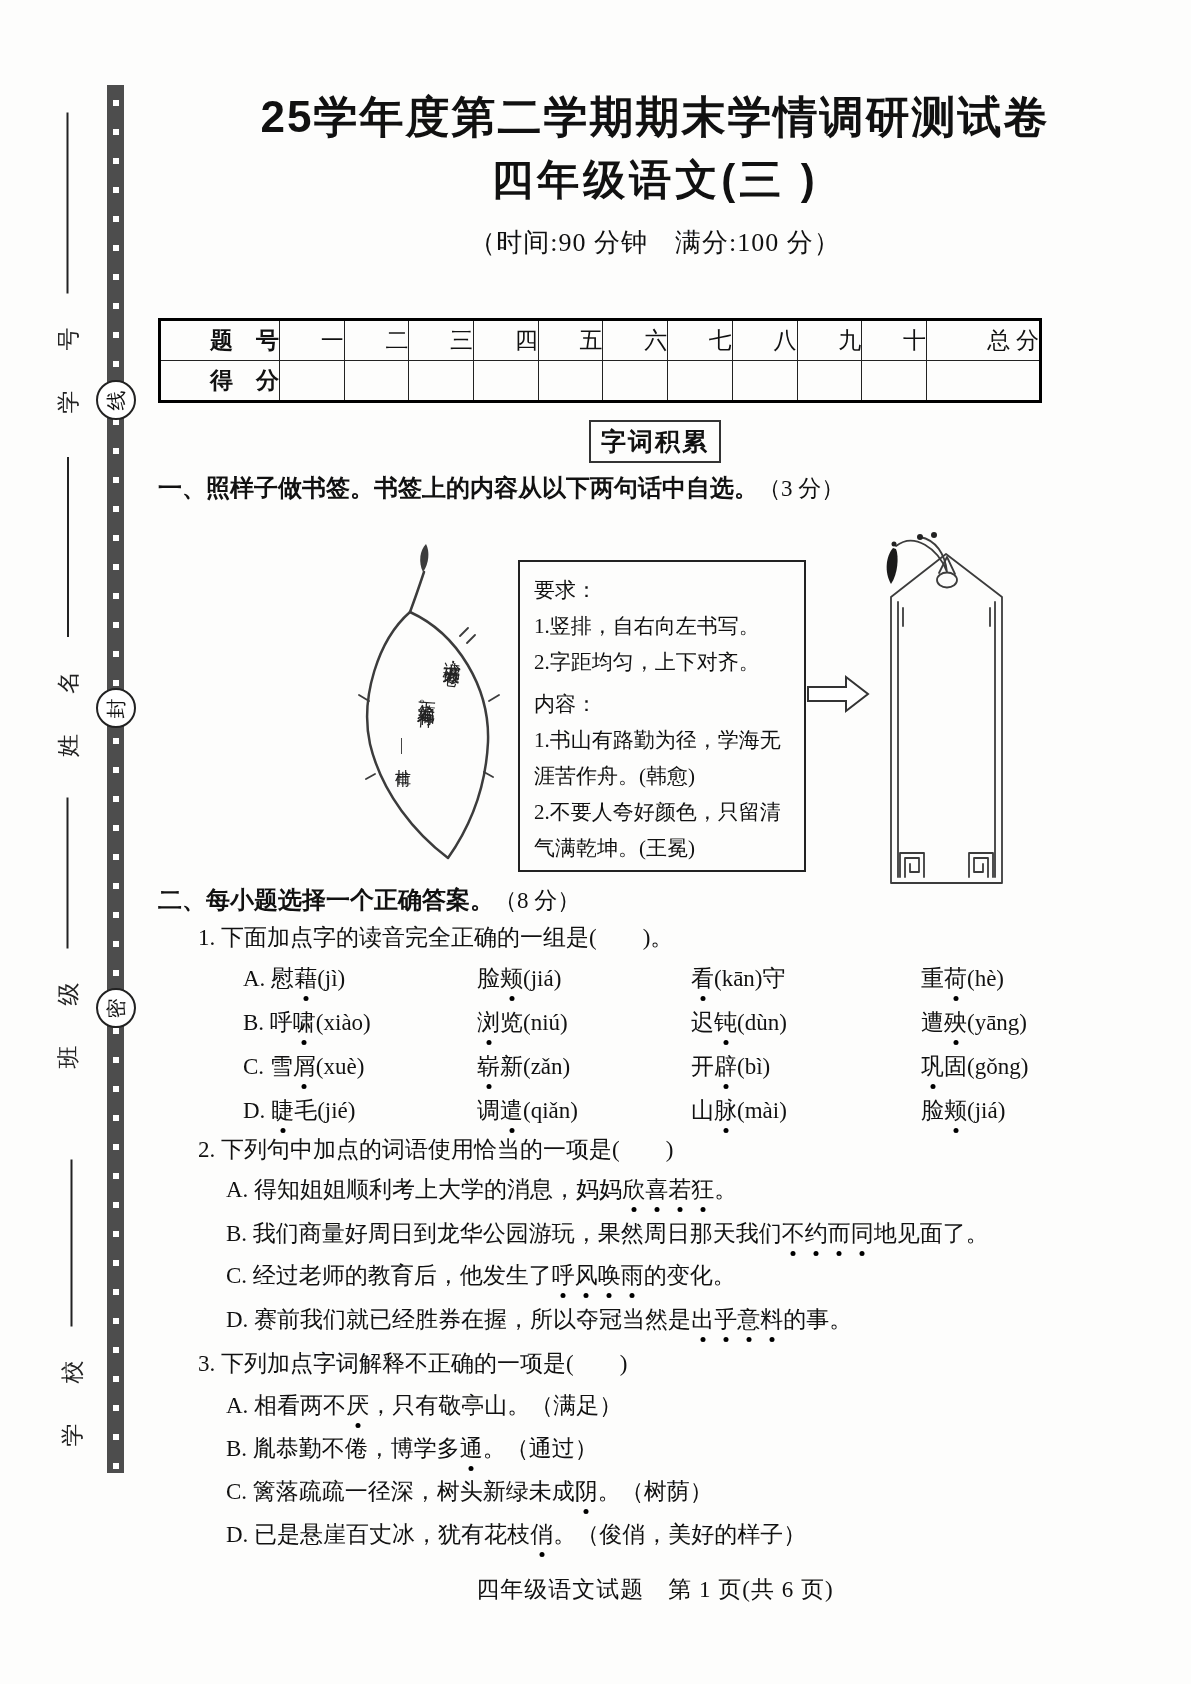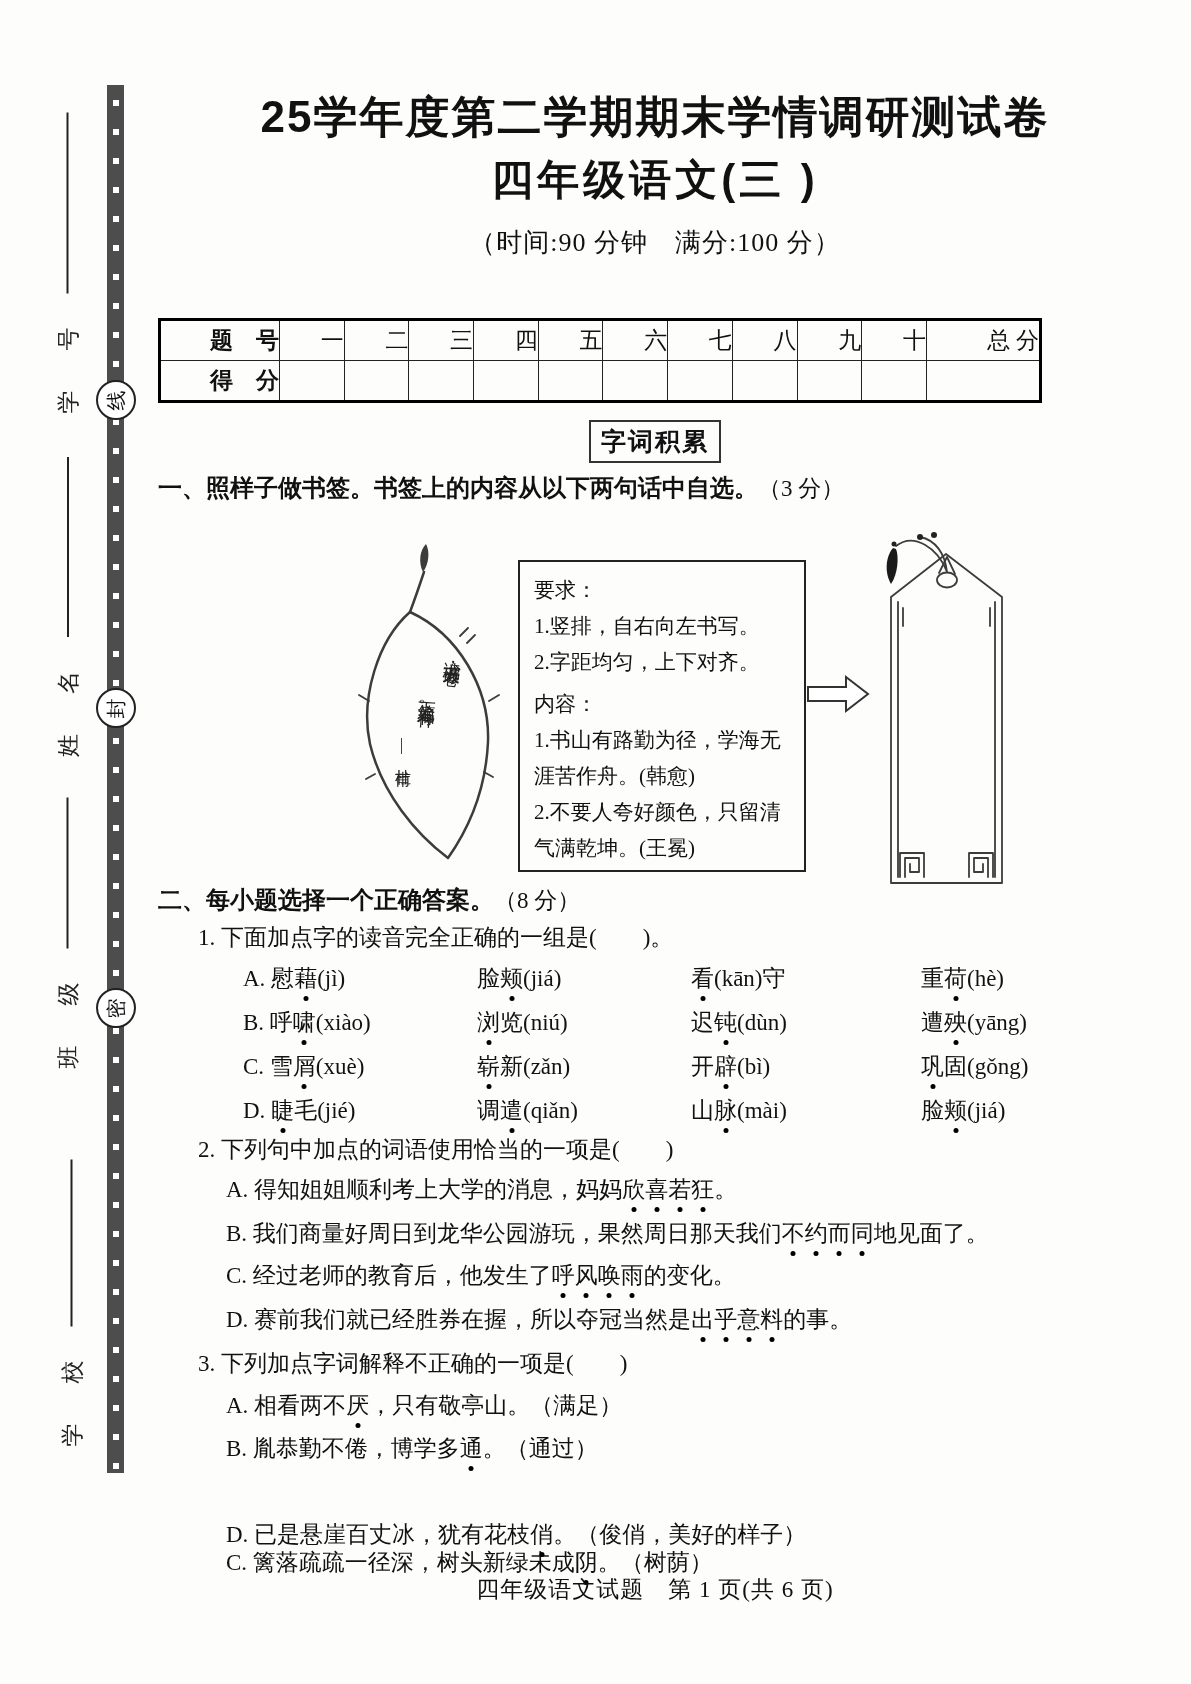"C. 篱落疏疏一径深，树头新绿未成阴。（树荫）" div.opt-line { top: 1547px -> 1476px }
